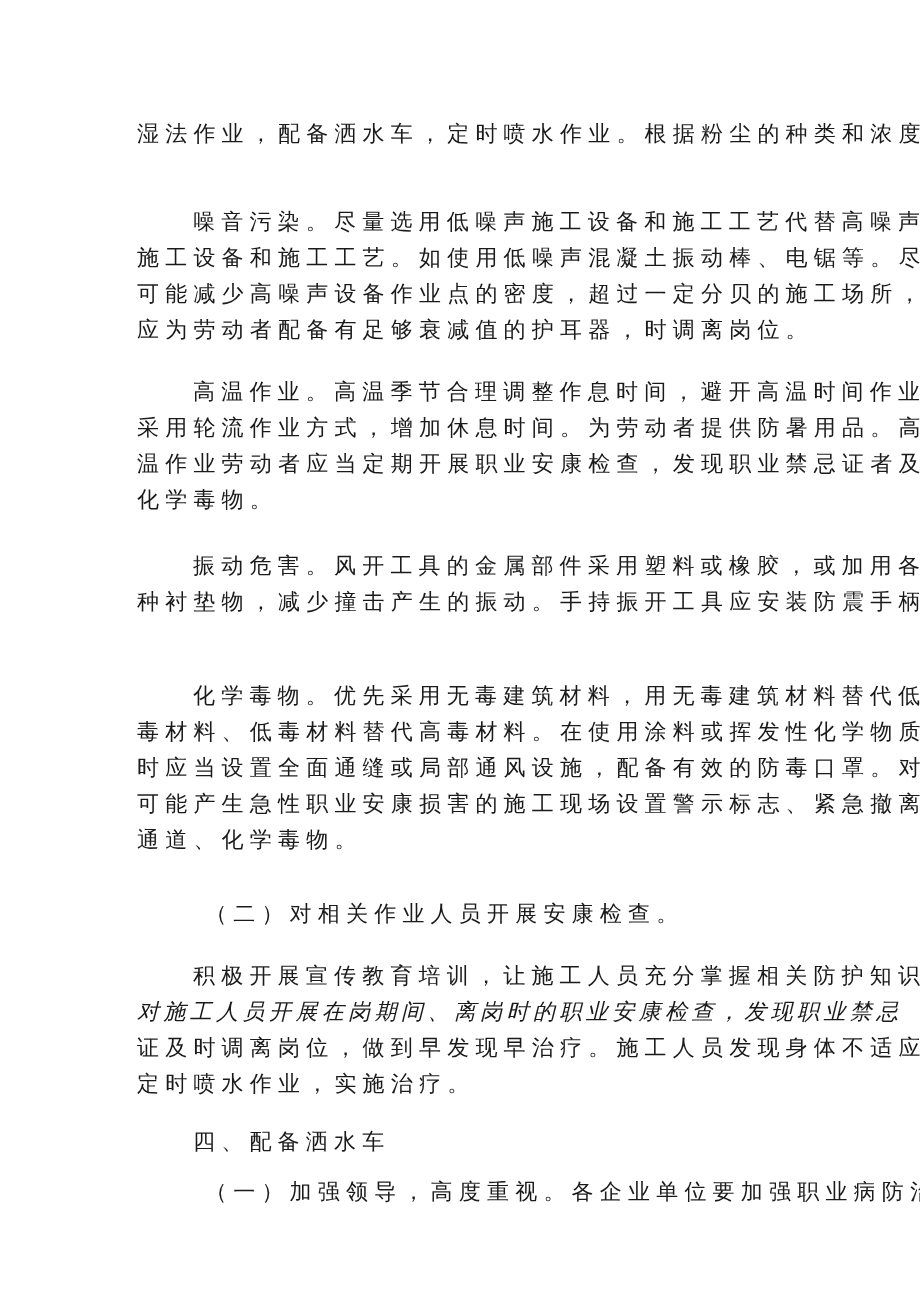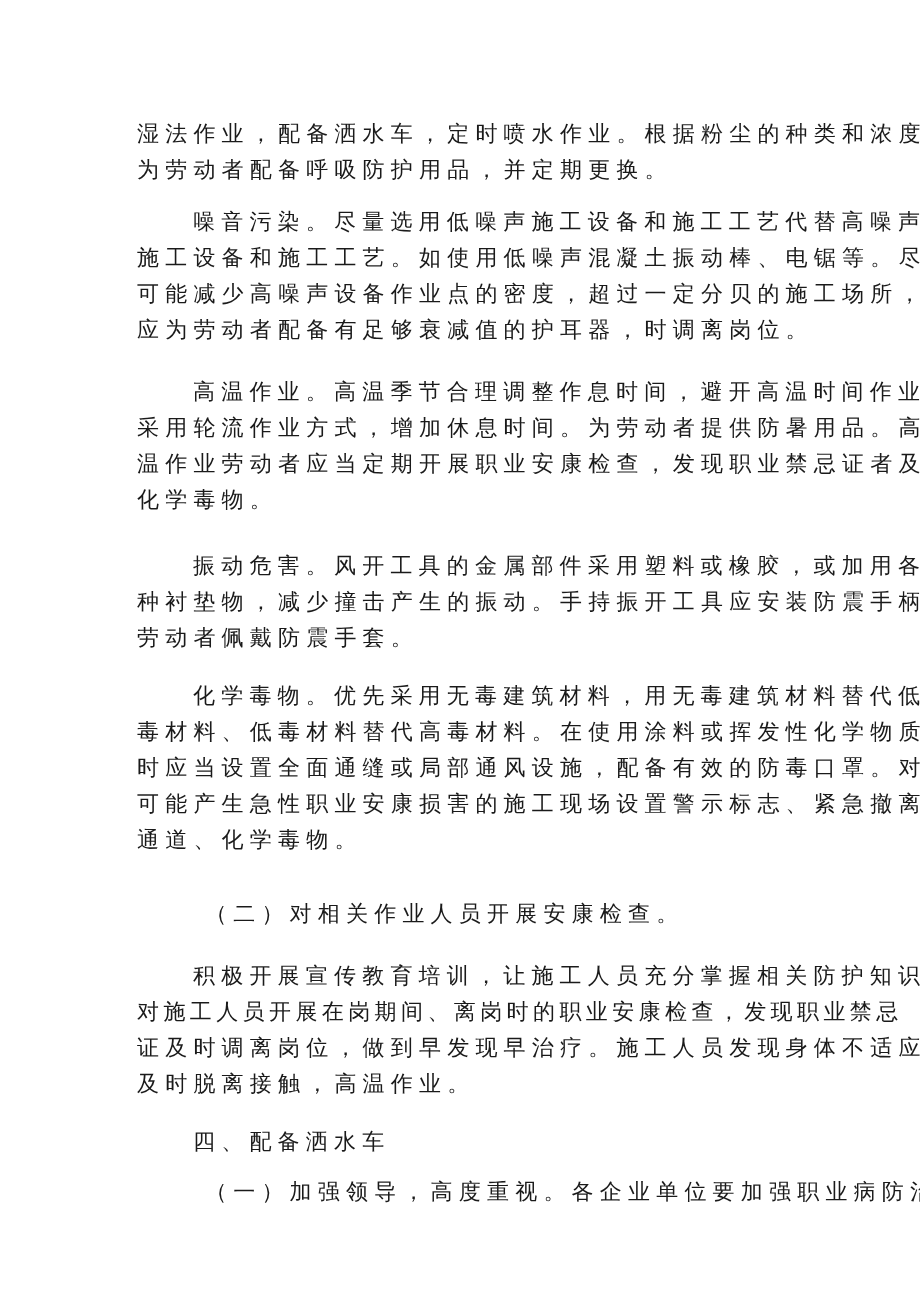"为劳动者配备呼吸防护用品，并定期更换。" div.line { html: <div>为劳动者配备呼吸防护用品，并定期更换。</div> -> none }
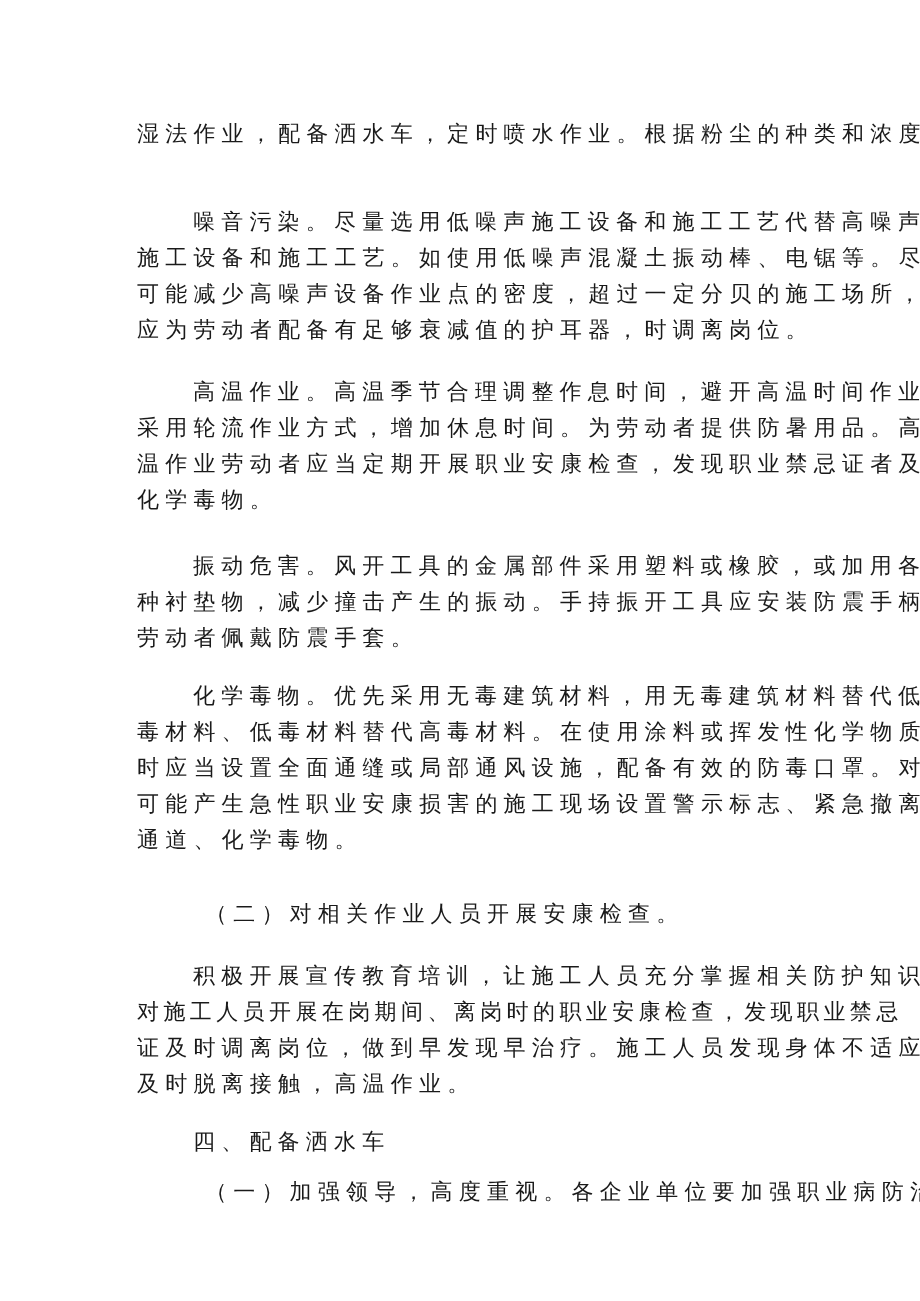"劳动者佩戴防震手套。" div.line { html: <div>劳动者佩戴防震手套。</div> -> none }
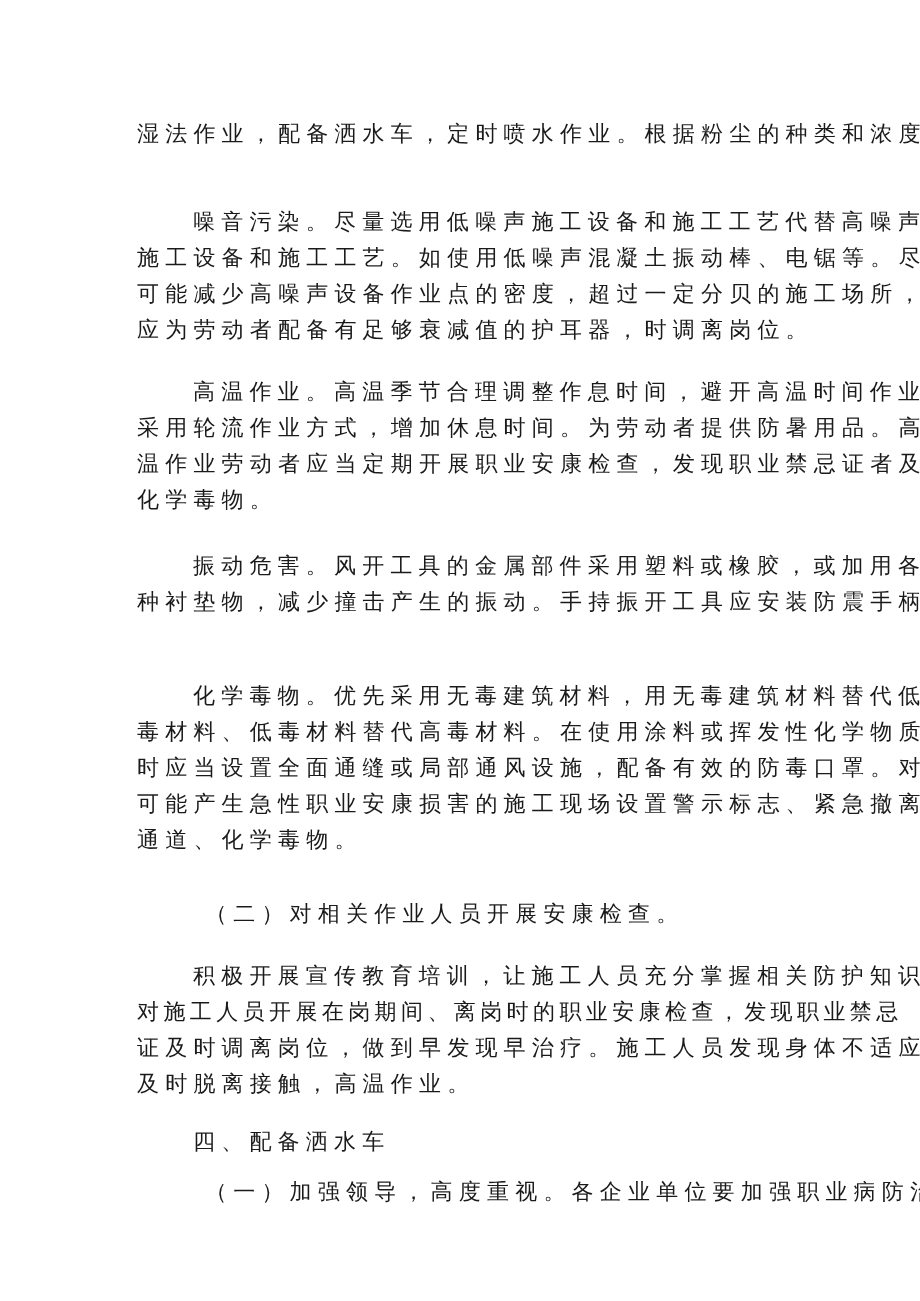"对施工人员开展在岗期间、离岗时的职业安康检查，发现职业禁忌" .line.dense { font-style: none -> italic }
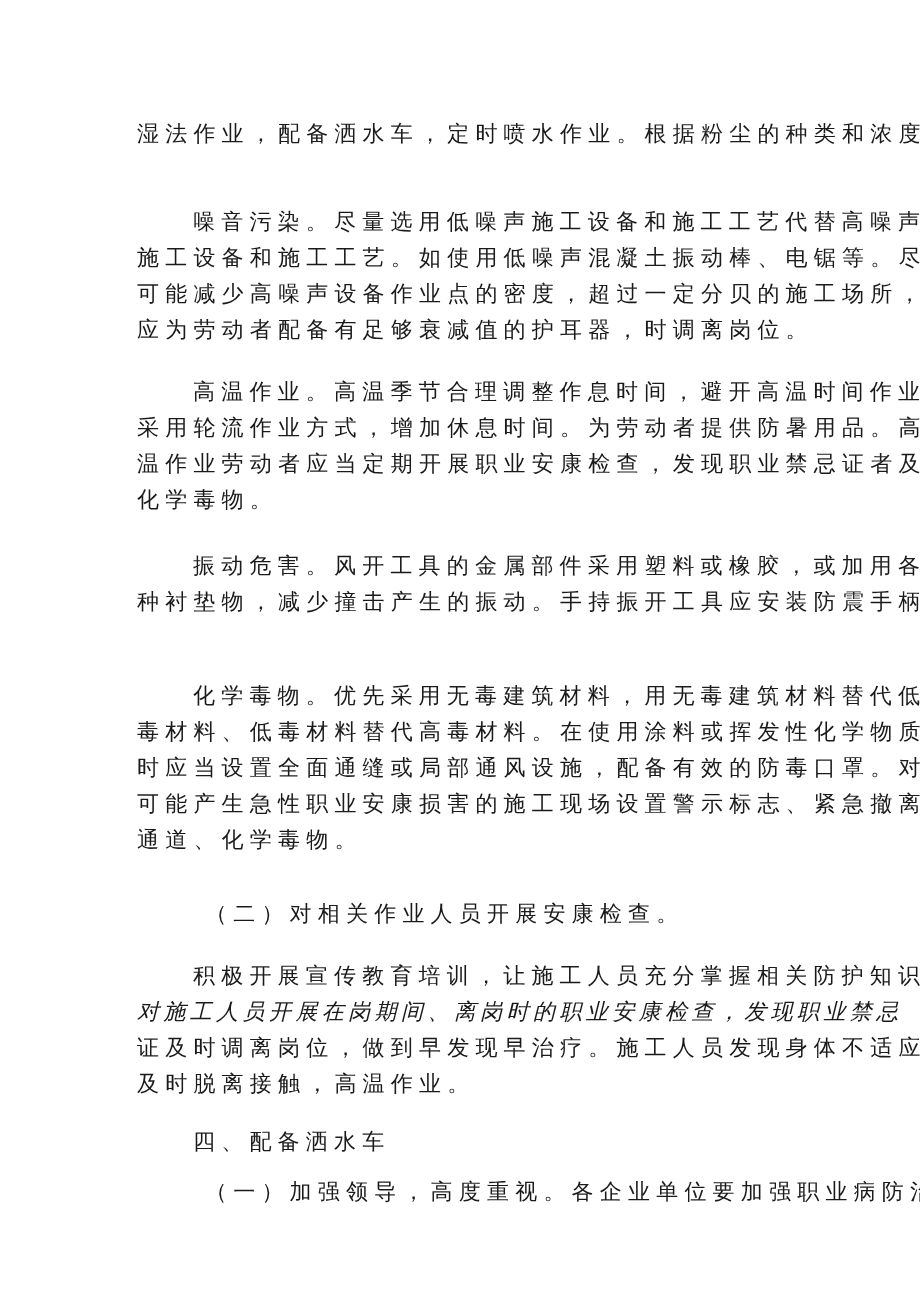"及时脱离接触，高温作业。" div.line { text: 及时脱离接触，高温作业 -> 定时喷水作业，实施治疗 }
